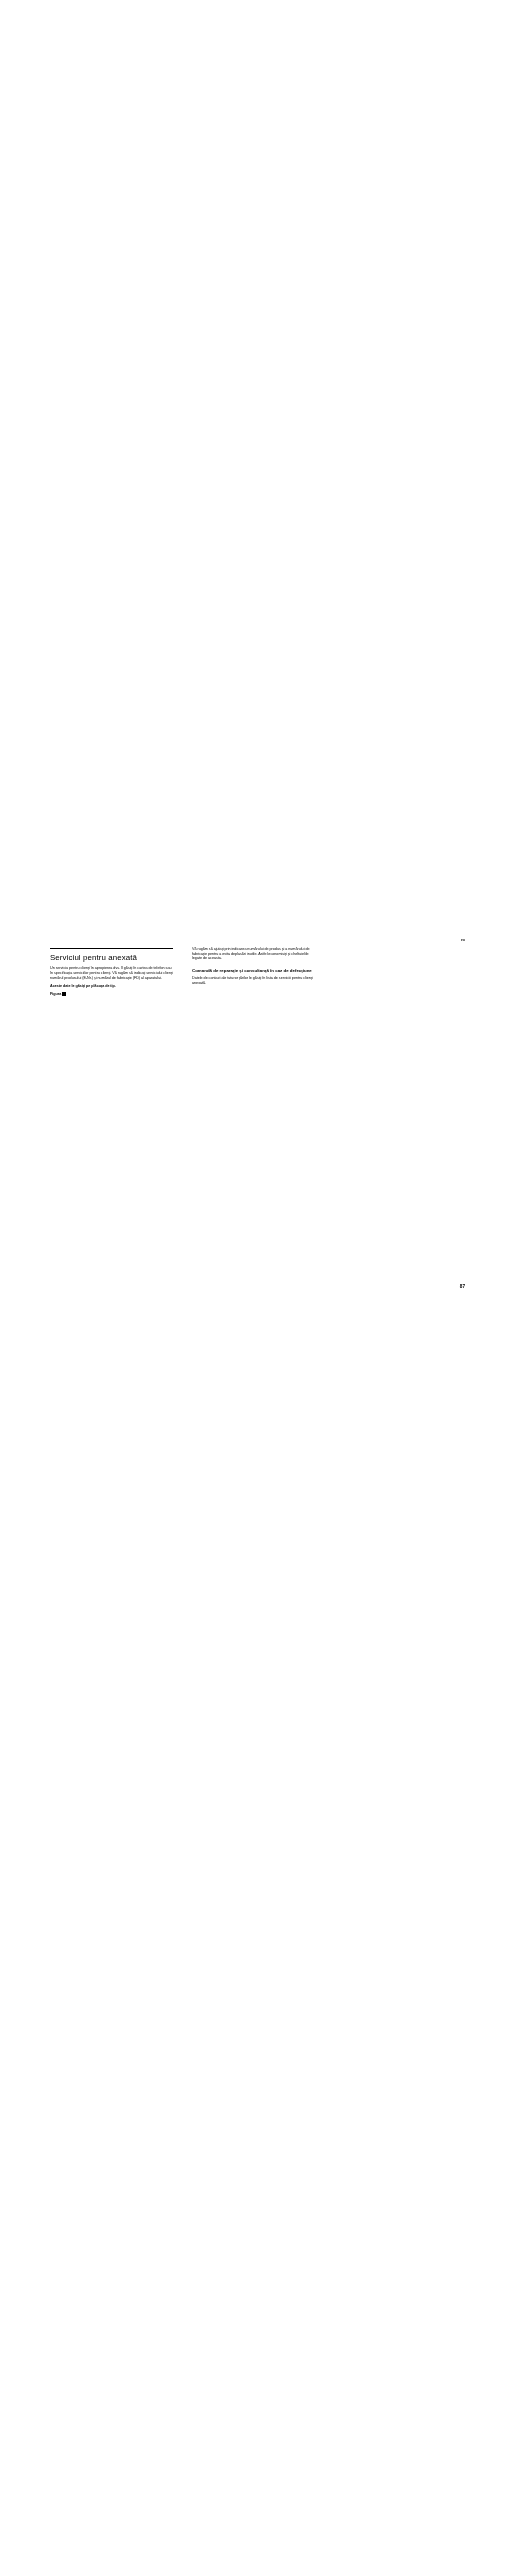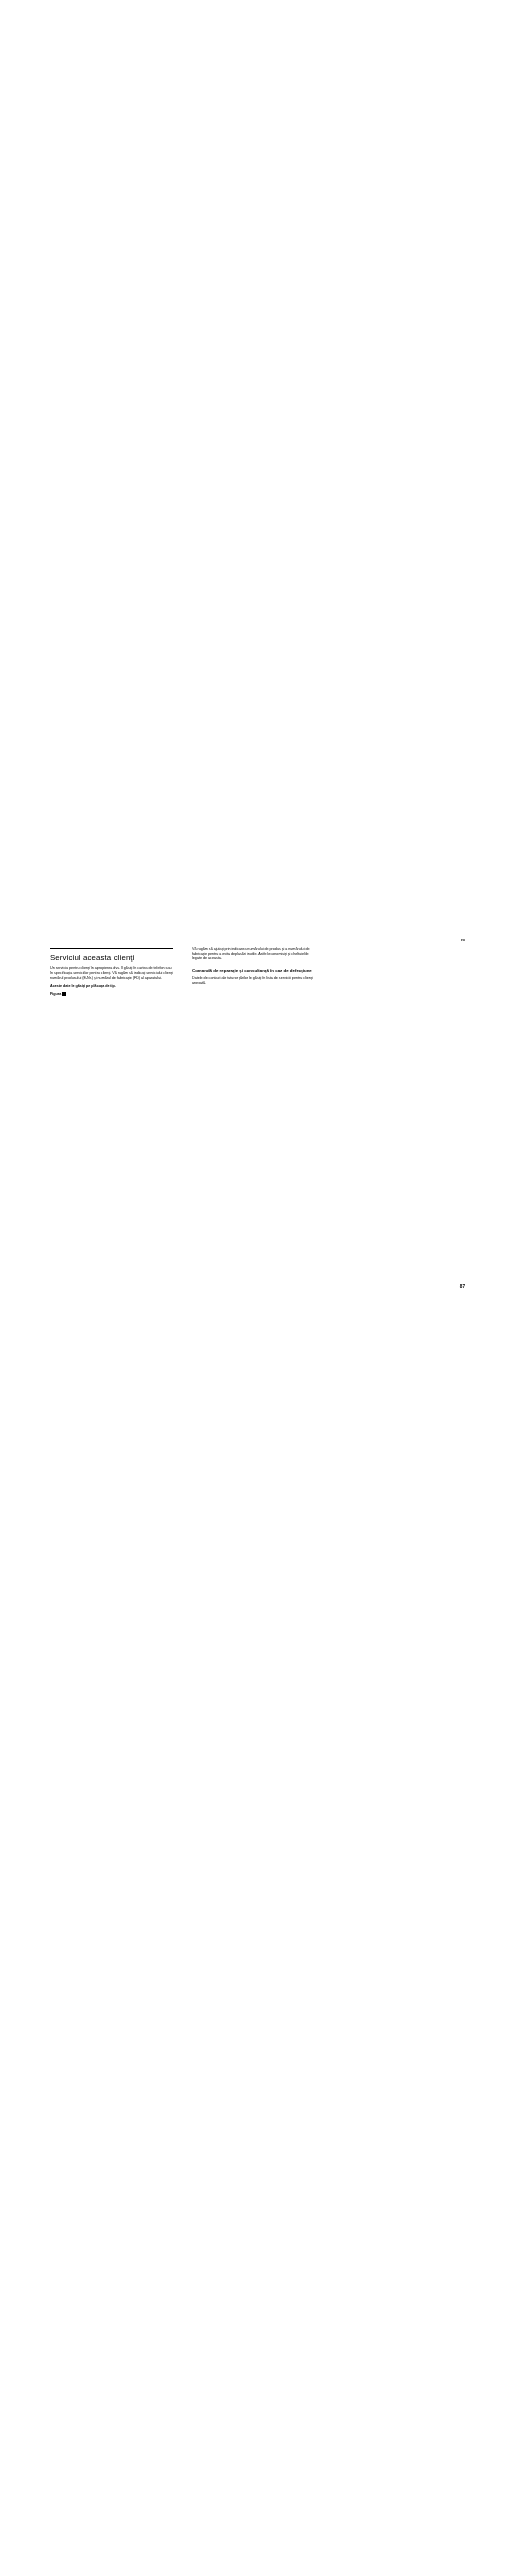"Serviciul aceasta clienţi" h1.section-title { text: aceasta clienţi -> pentru anexată }
